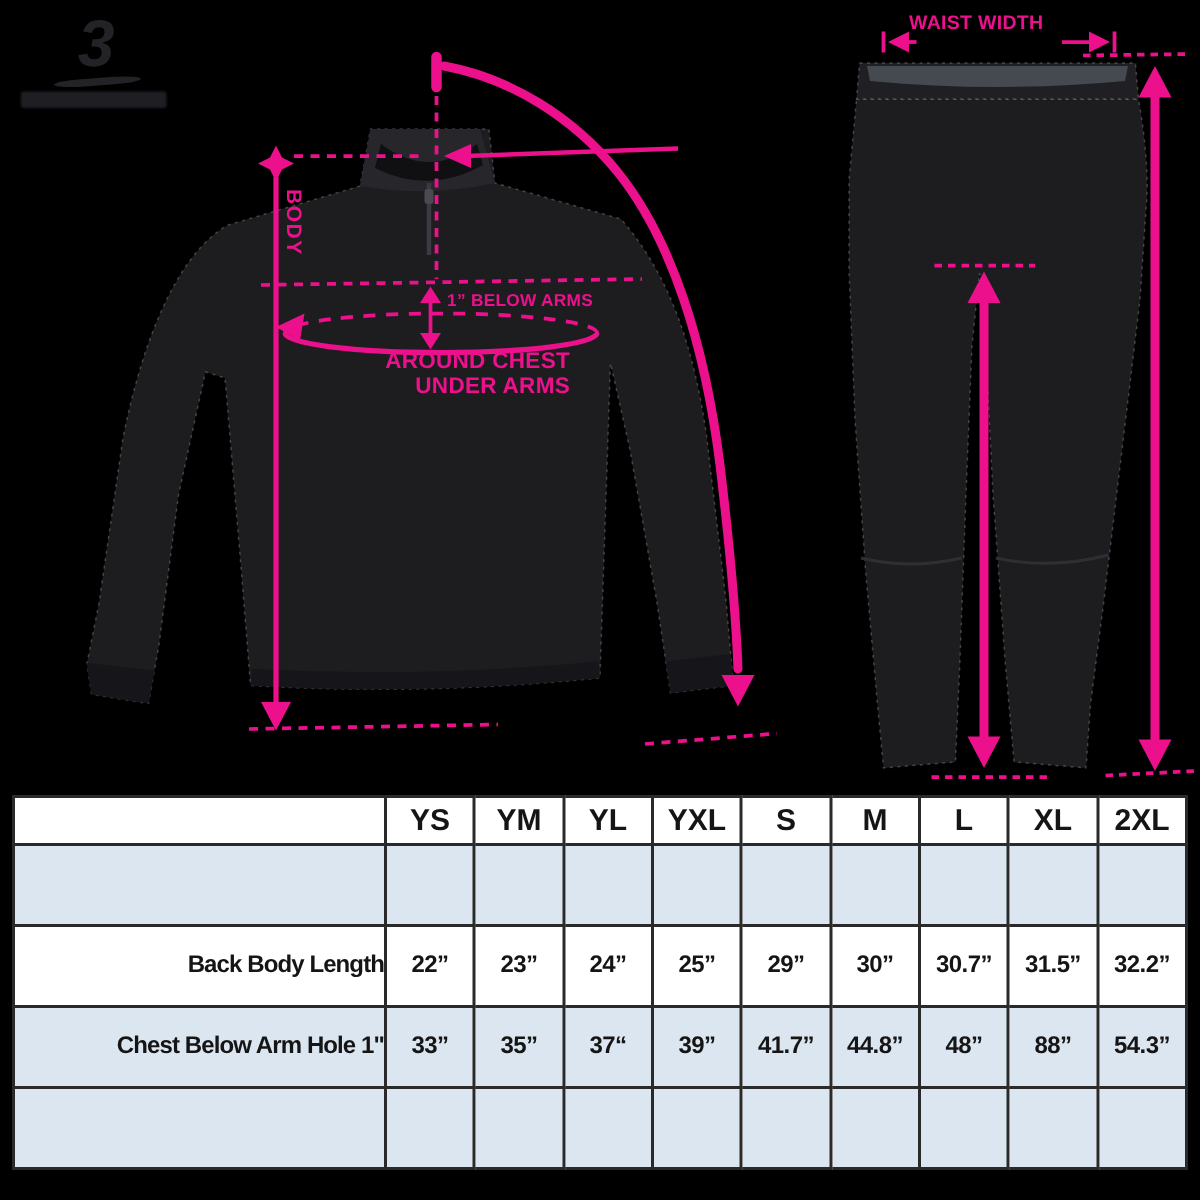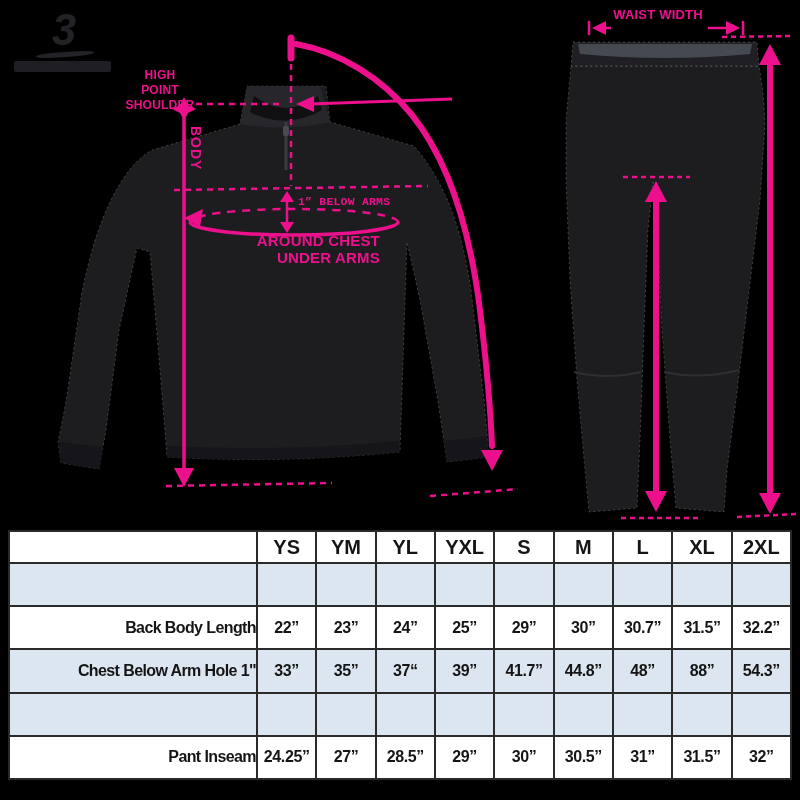"WAIST WIDTH" .waist-width { text-align: center -> none }
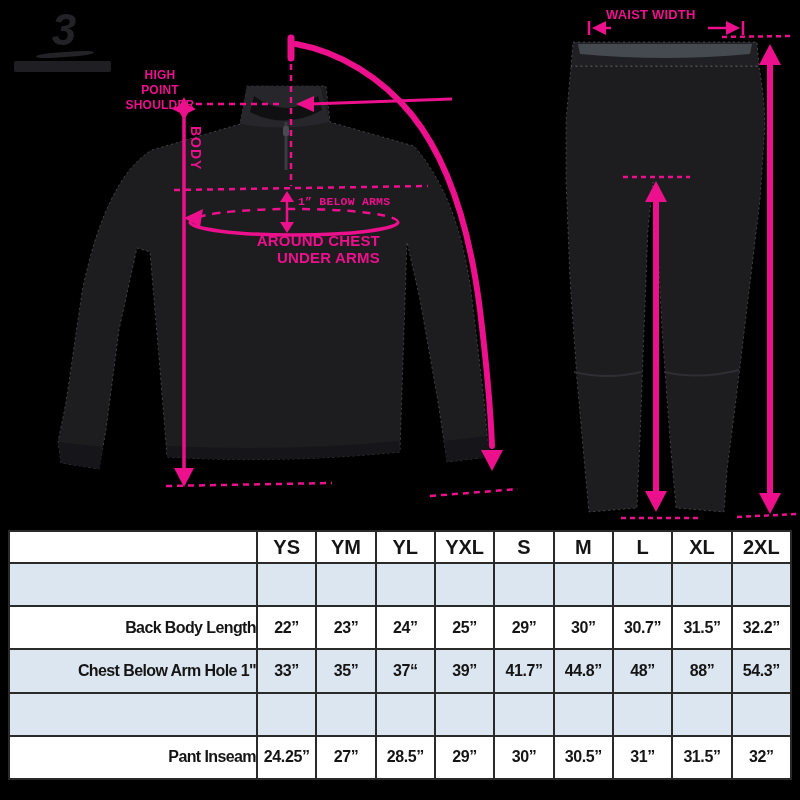"HIGH" span.ann-label { html: <span>HIGH POINT SHOULDER</span> -> none }
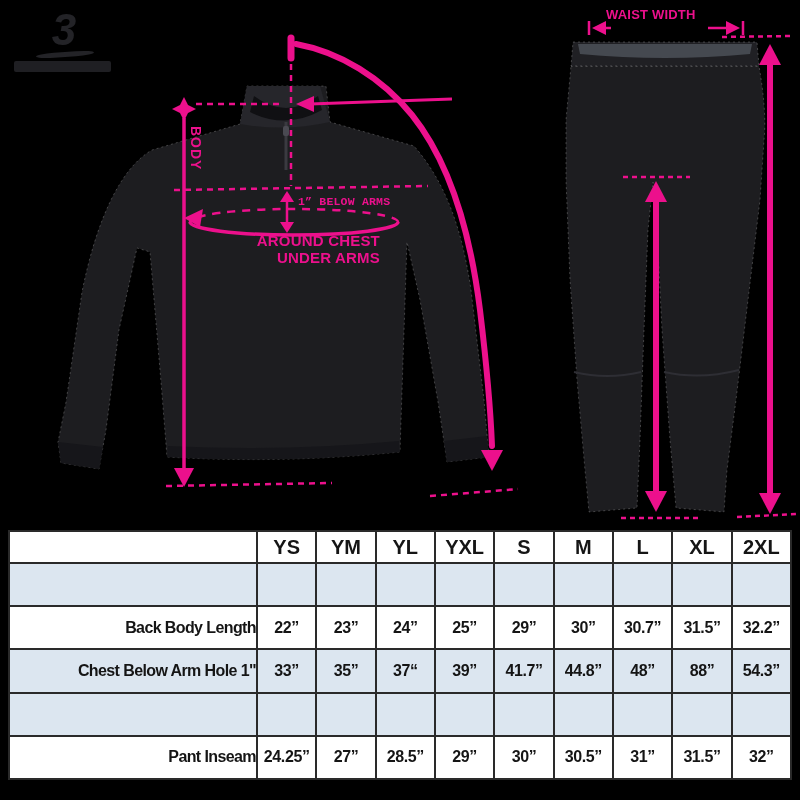"1” BELOW ARMS" .below-arms { font-family: Liberation Mono, monospace -> none }
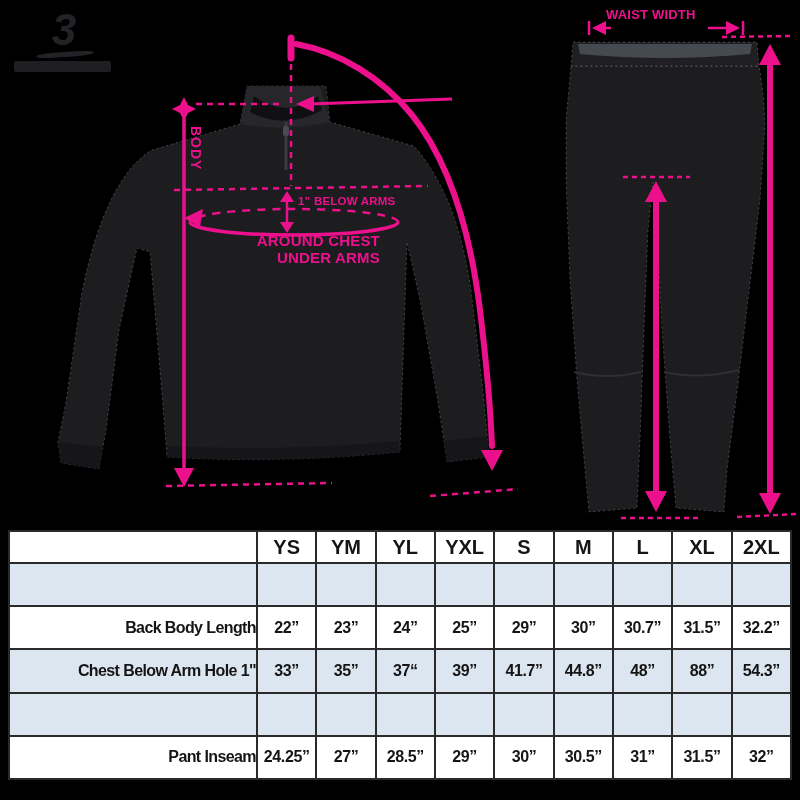"Pant Inseam" tr { html: <tr> <th>Pant Inseam</th> <td>24.25”</td> <td>27”</td> <td>28.5”</td> <td>29”</td> <td>30”</td> <td>30.5”</td> <td>31”</td> <td>31.5”</td> <td>32”</td> </tr> -> none }
